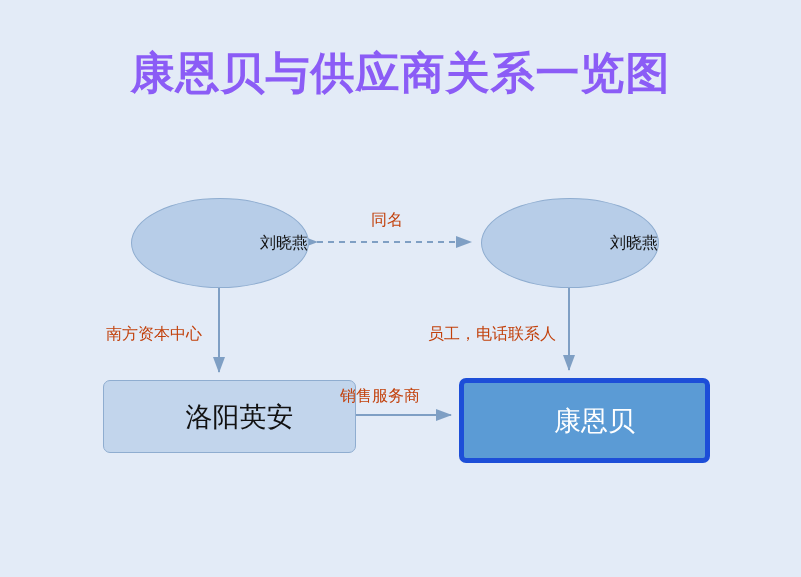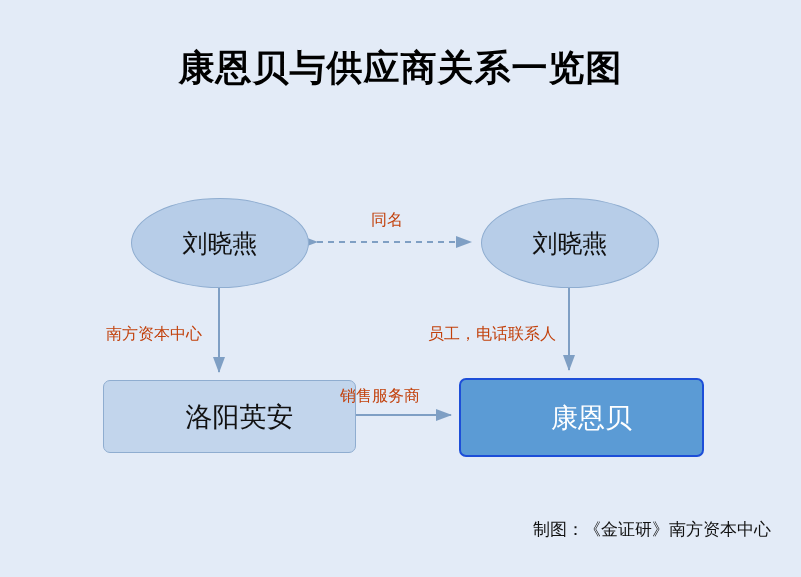"康恩贝与供应商关系一览图" #title { color: #000000 -> #8b5cf6; font-size: 36px -> 44px }
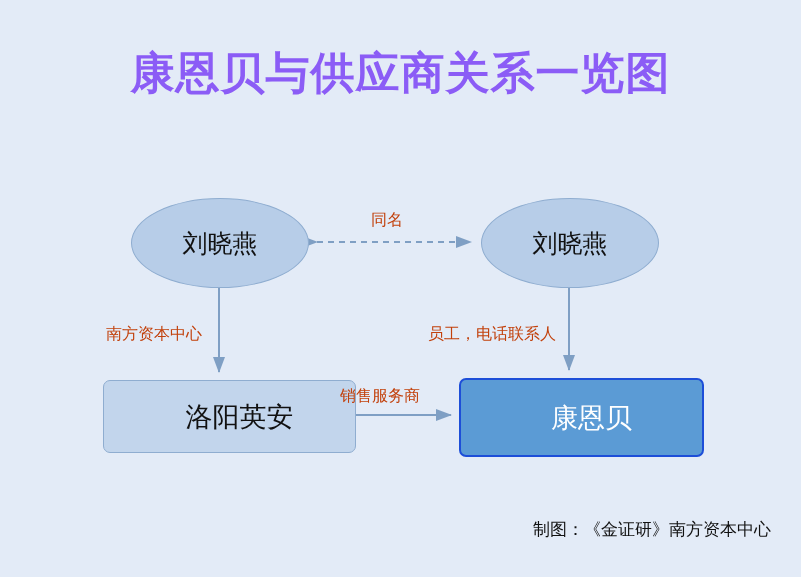"刘晓燕" .ellipse { font-size: 25px -> 16px; justify-content: center -> flex-end }
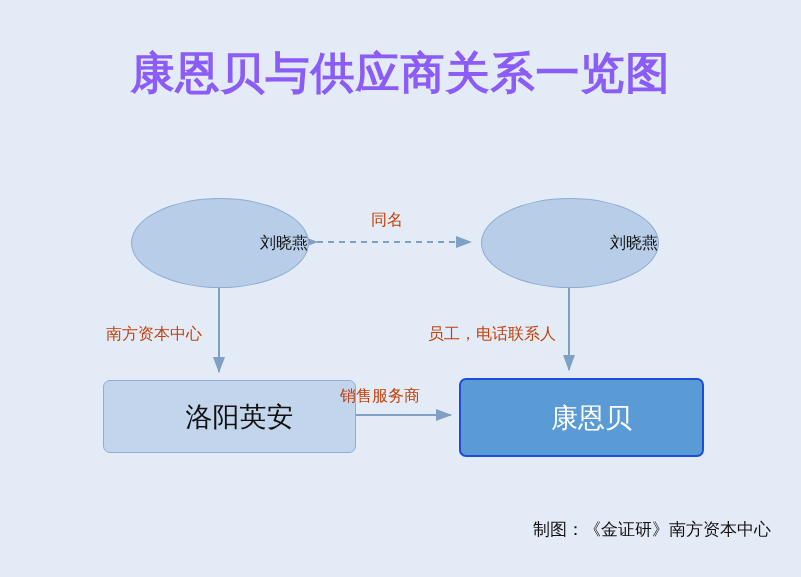"康恩贝" #rect-right { border: 2px solid #1d4ed8 -> 5px solid #1d4ed8 }
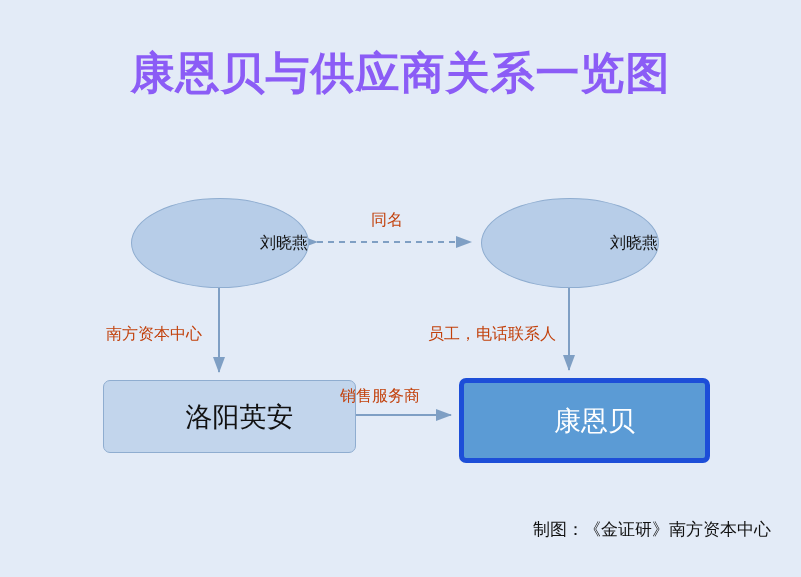"制图：《金证研》南方资本中心" div { html: <div>制图：《金证研》南方资本中心</div> -> none }
